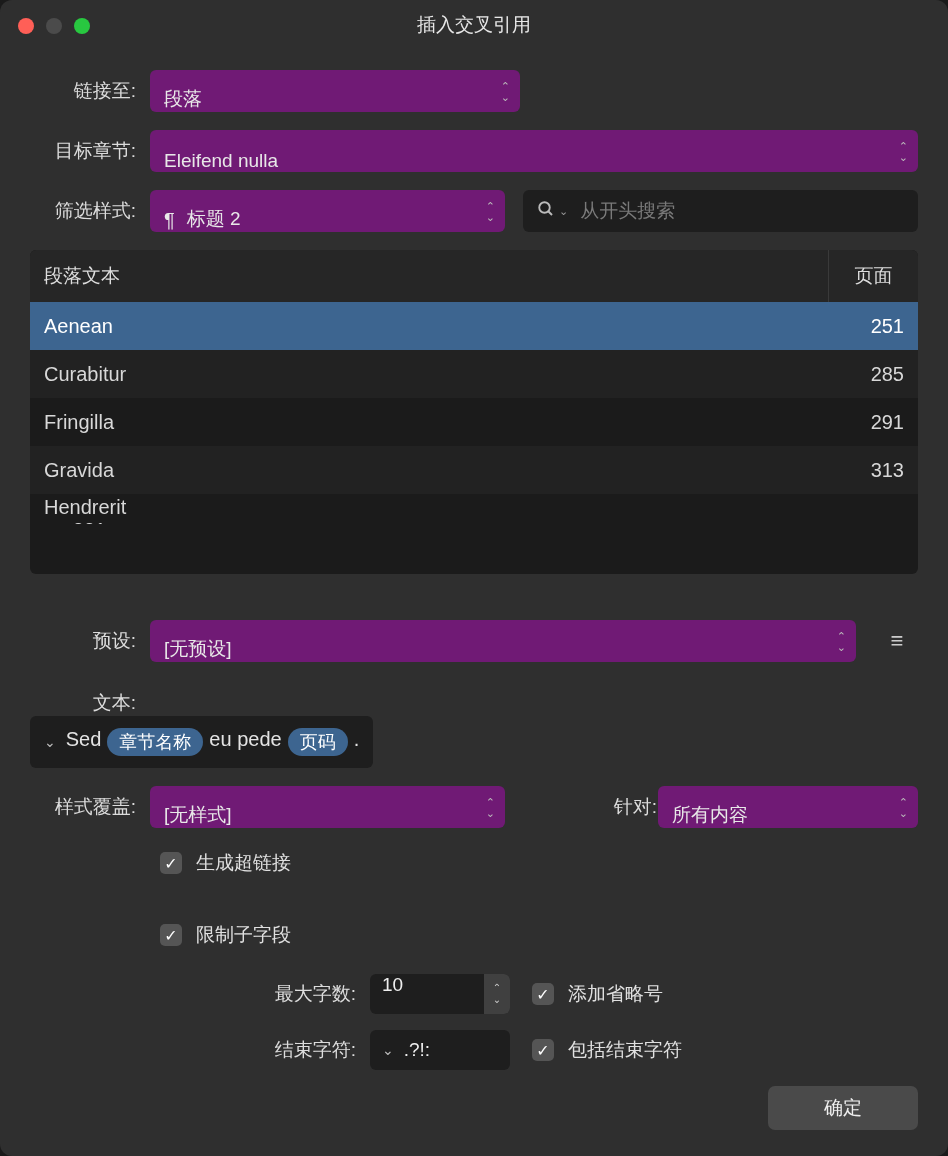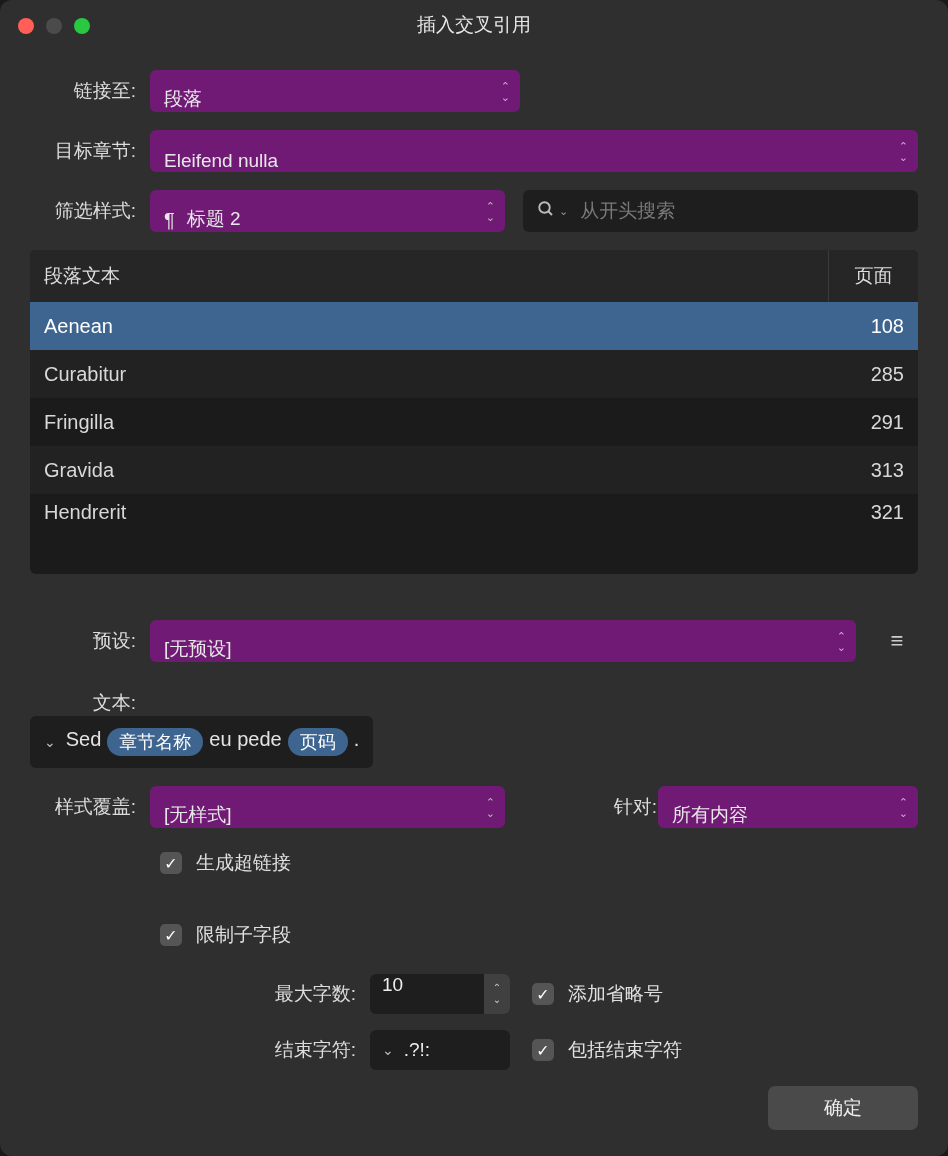"108" div.td-page { text: 108 -> 251 }
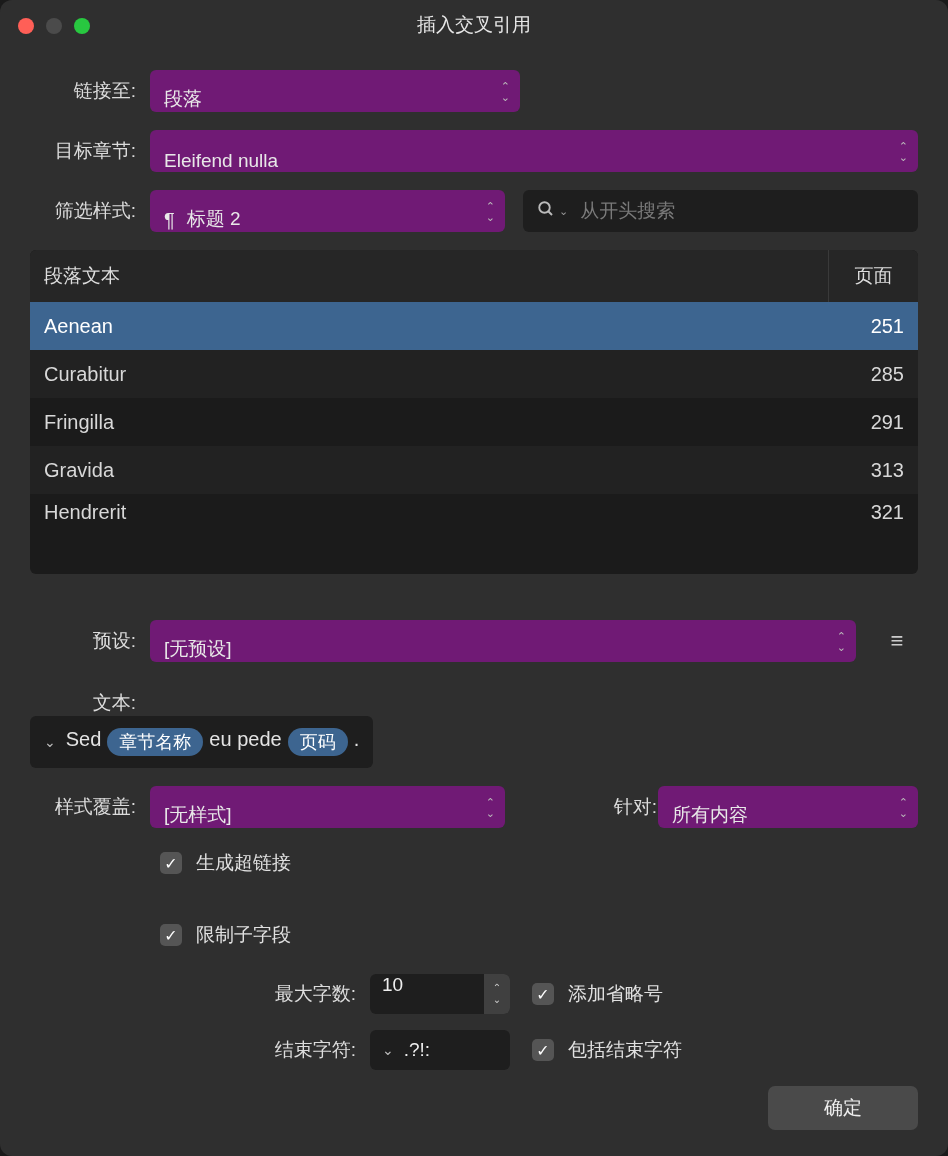"Hendrerit" .trow.partial { align-items: flex-end -> flex-start; flex-direction: none -> column }
